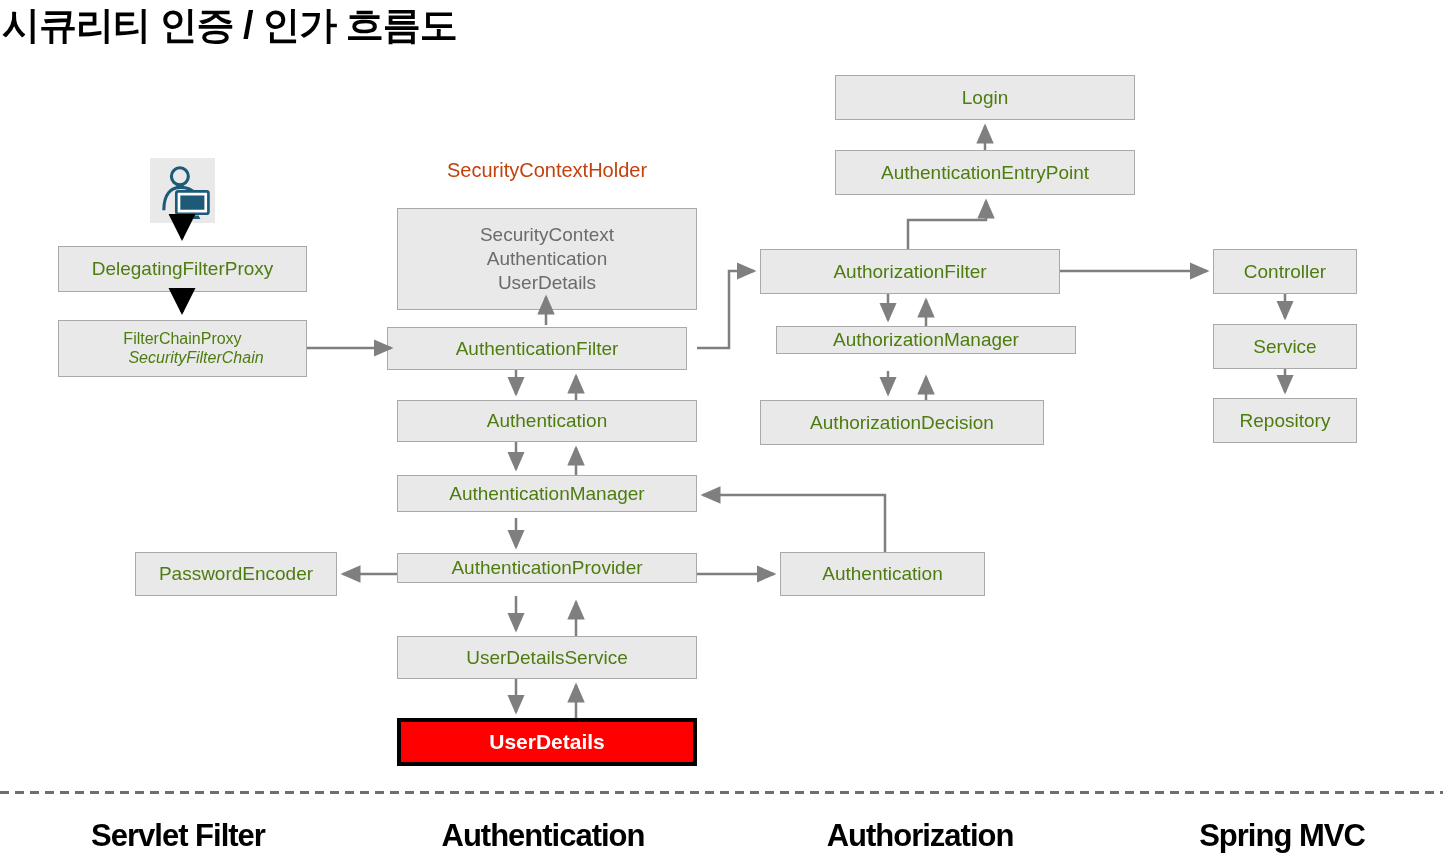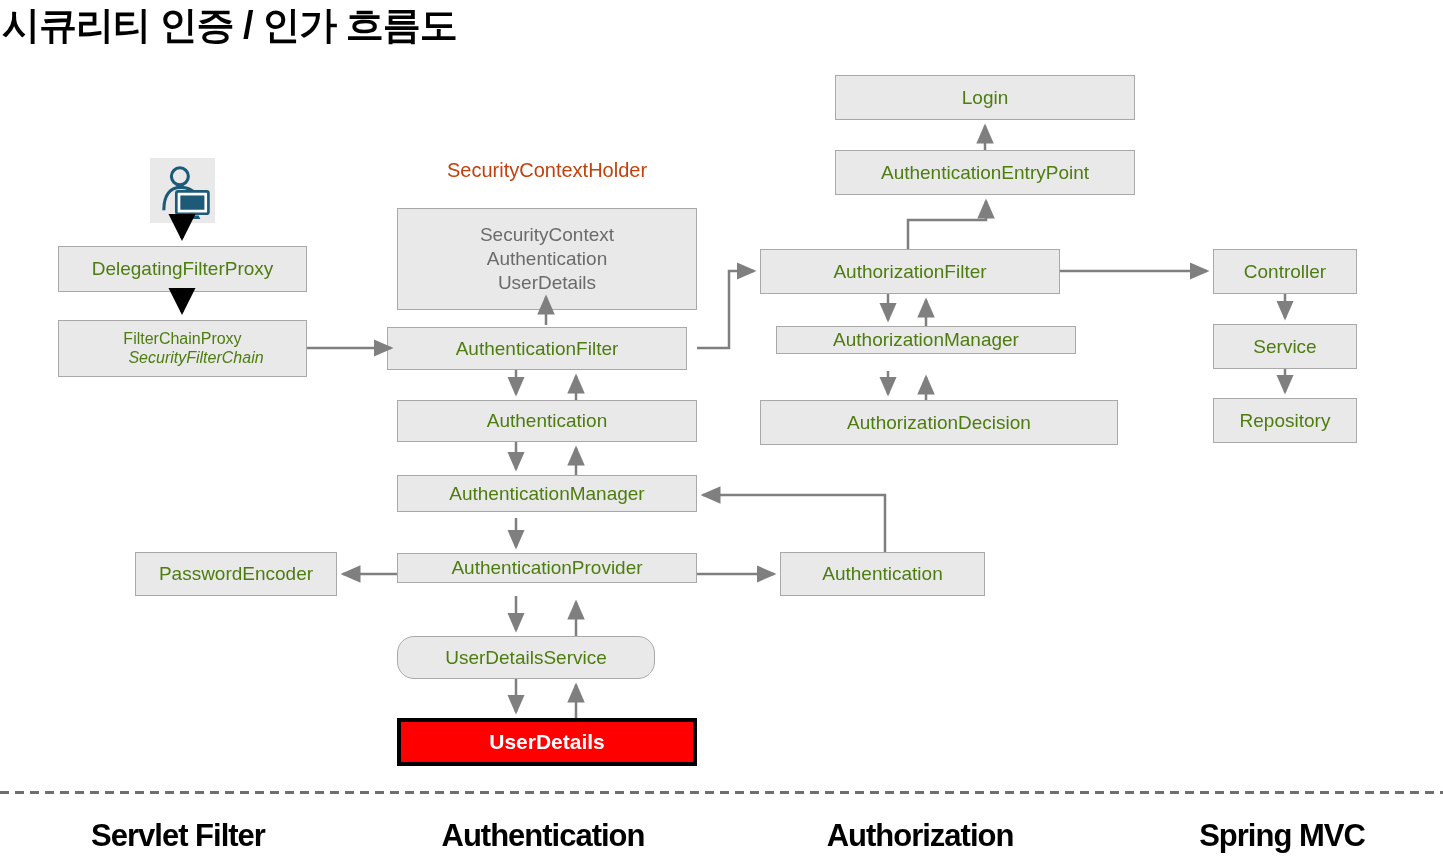"AuthorizationDecision" div.node { width: 358px -> 284px }
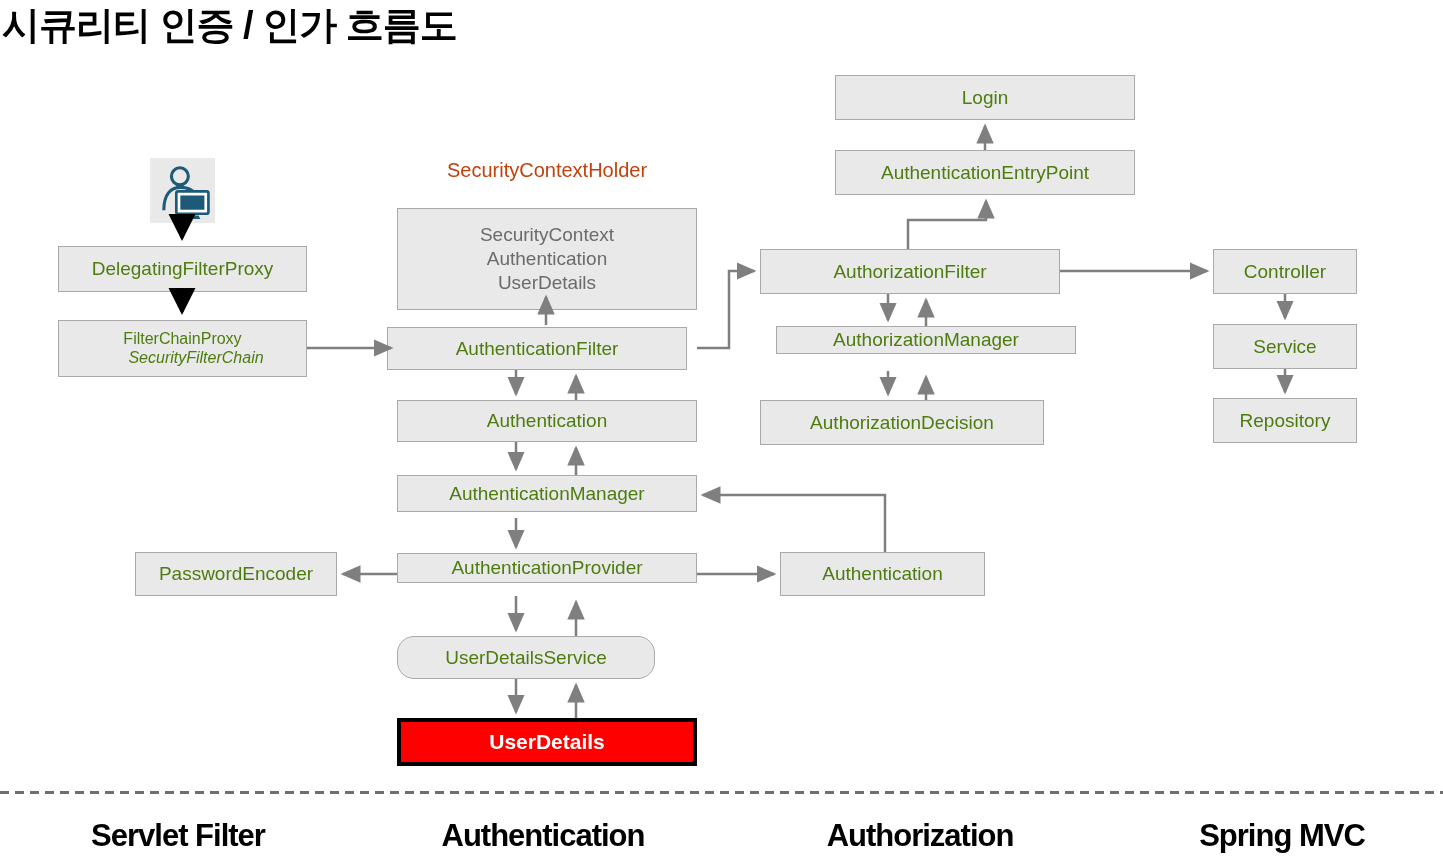"UserDetailsService" div.node { border-radius: 17px -> none; width: 258px -> 300px }
